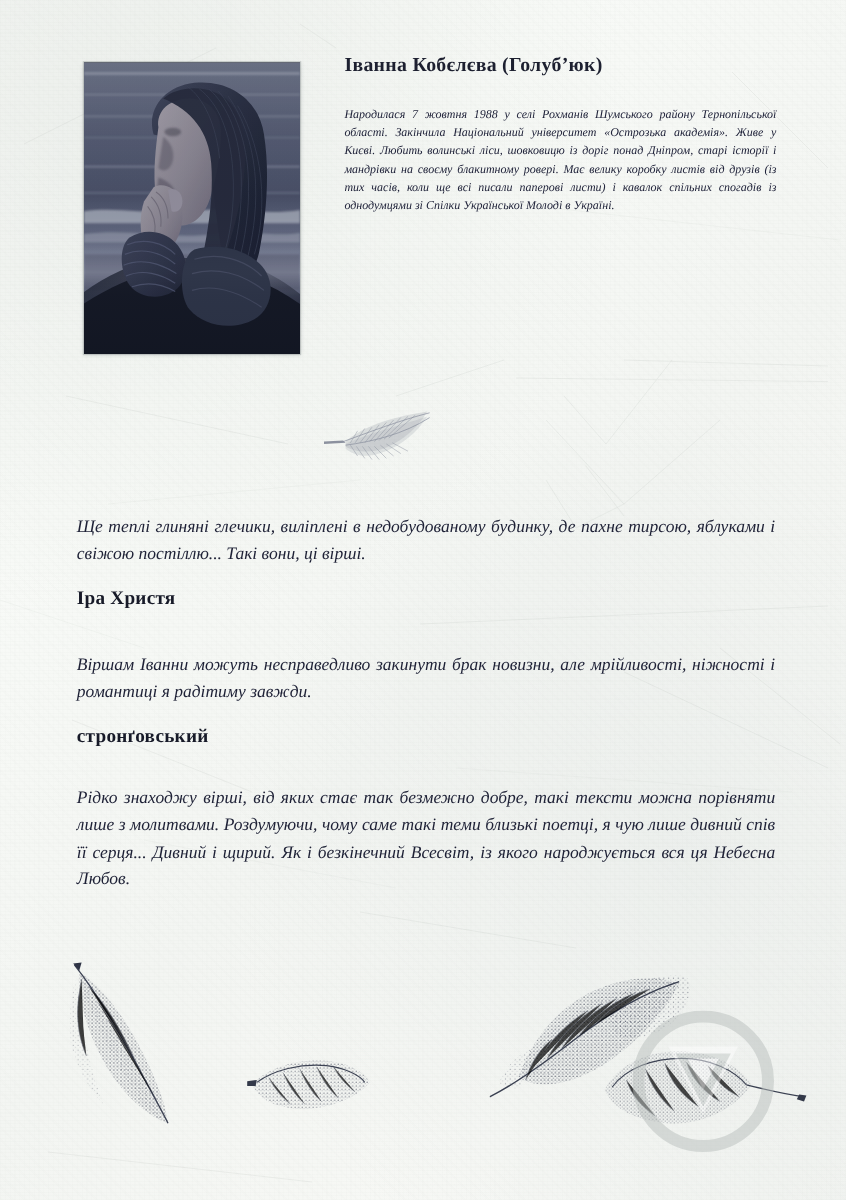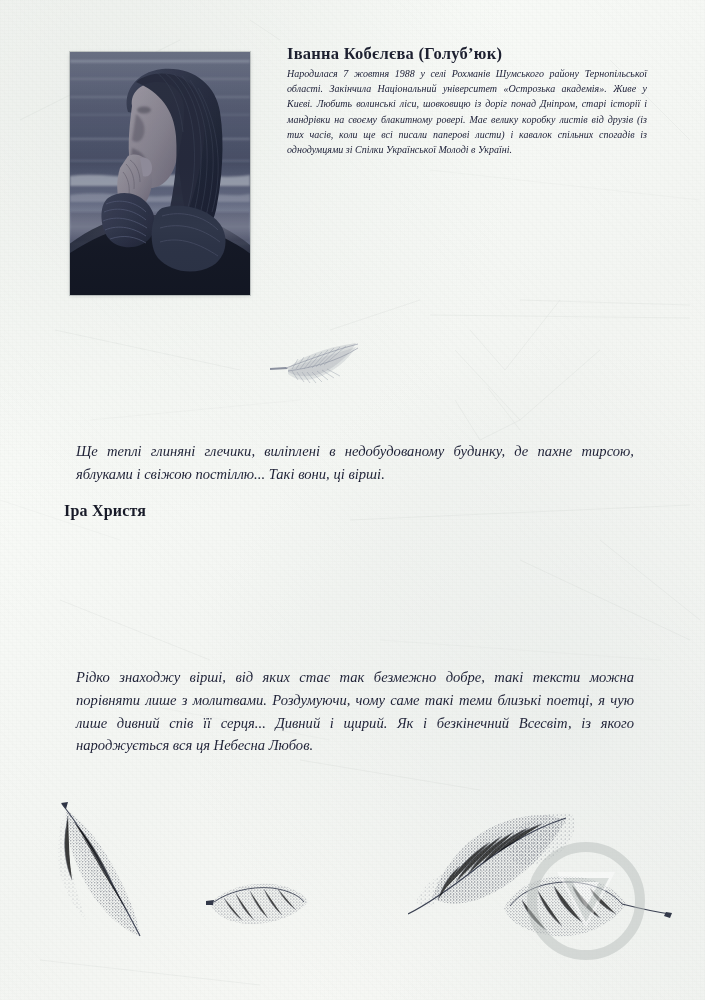"Іванна Кобєлєва (Голуб’юк)" #bio-title { margin: 0 0 2px 0 -> 0 0 24px 0 }
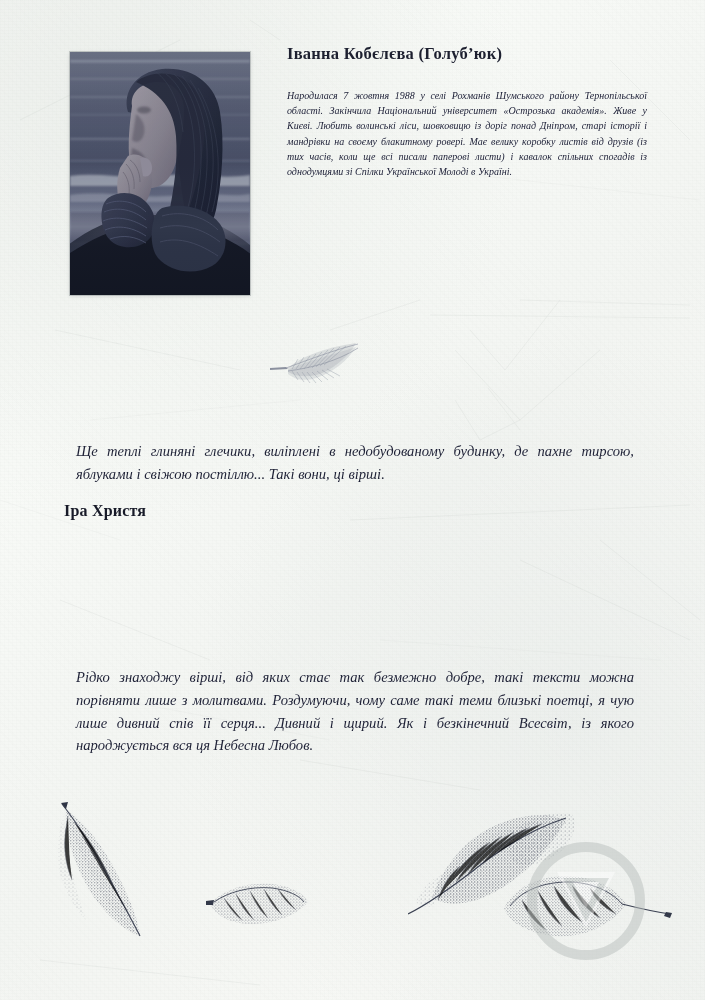"Ще теплі глиняні глечики, виліплені" .quote-text { margin: 12px -> 0 }
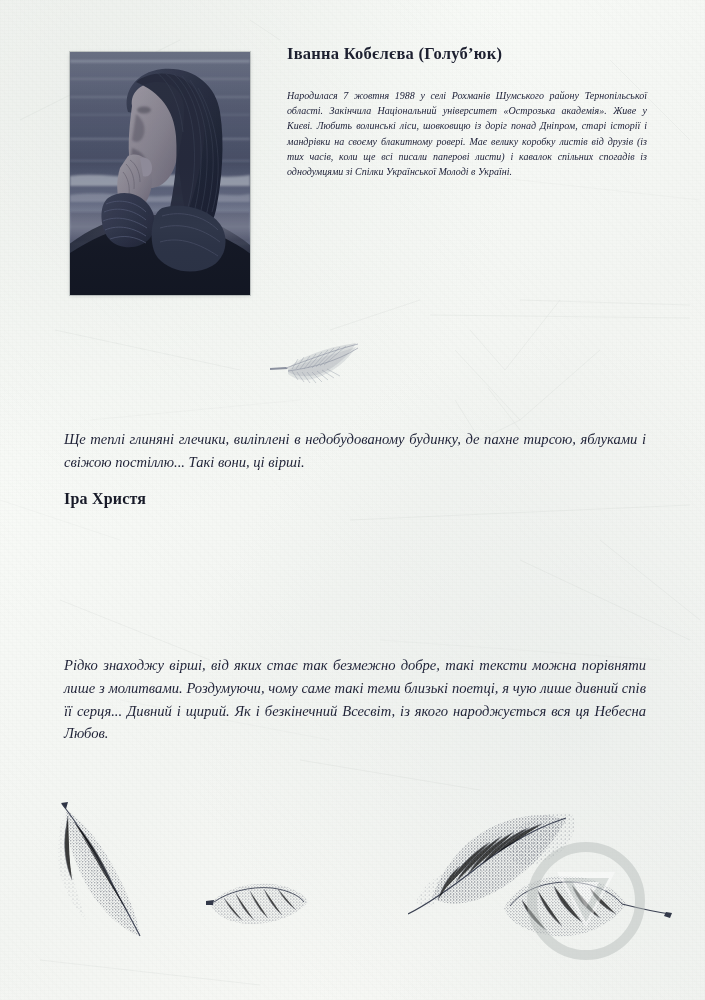"Віршам Іванни можуть несправедливо" div.quote-block { html: none -> <div> <p>Віршам Іванни можуть несправедливо закинути брак новизни, але мрійливості, ніжності і романтиці я радітиму завжди.</p> <p>стронґовський</p> </div> }
